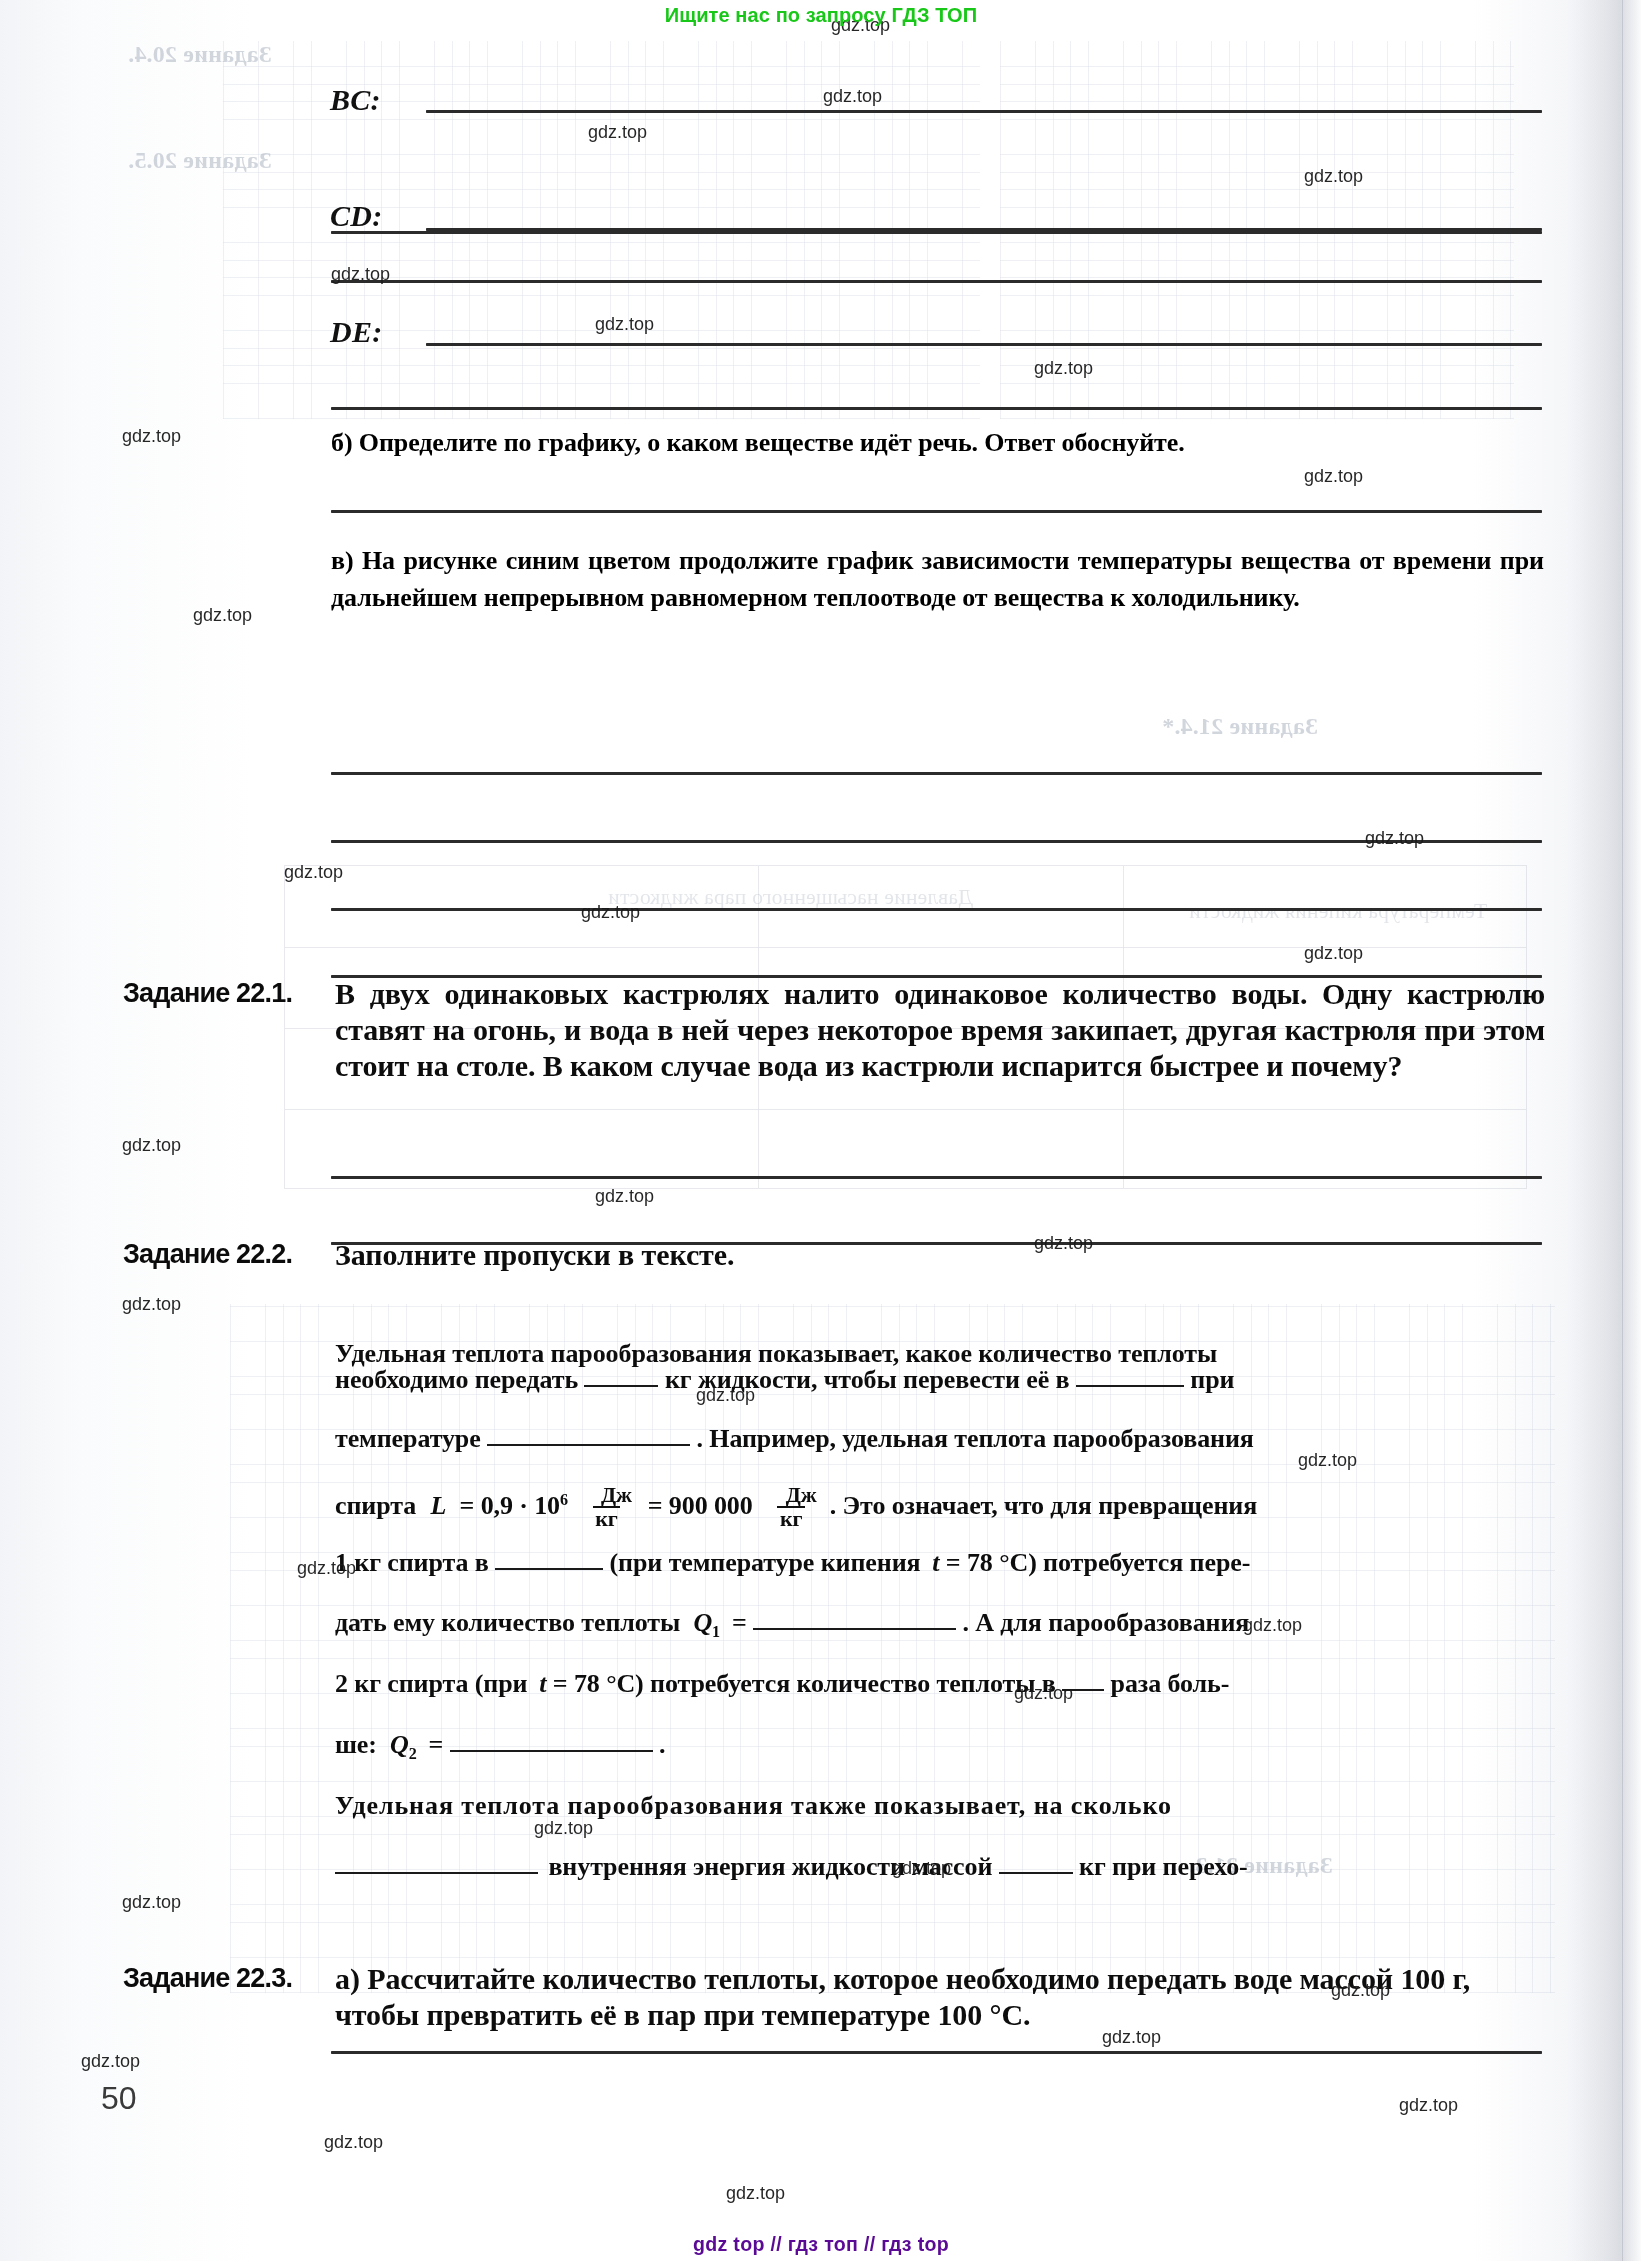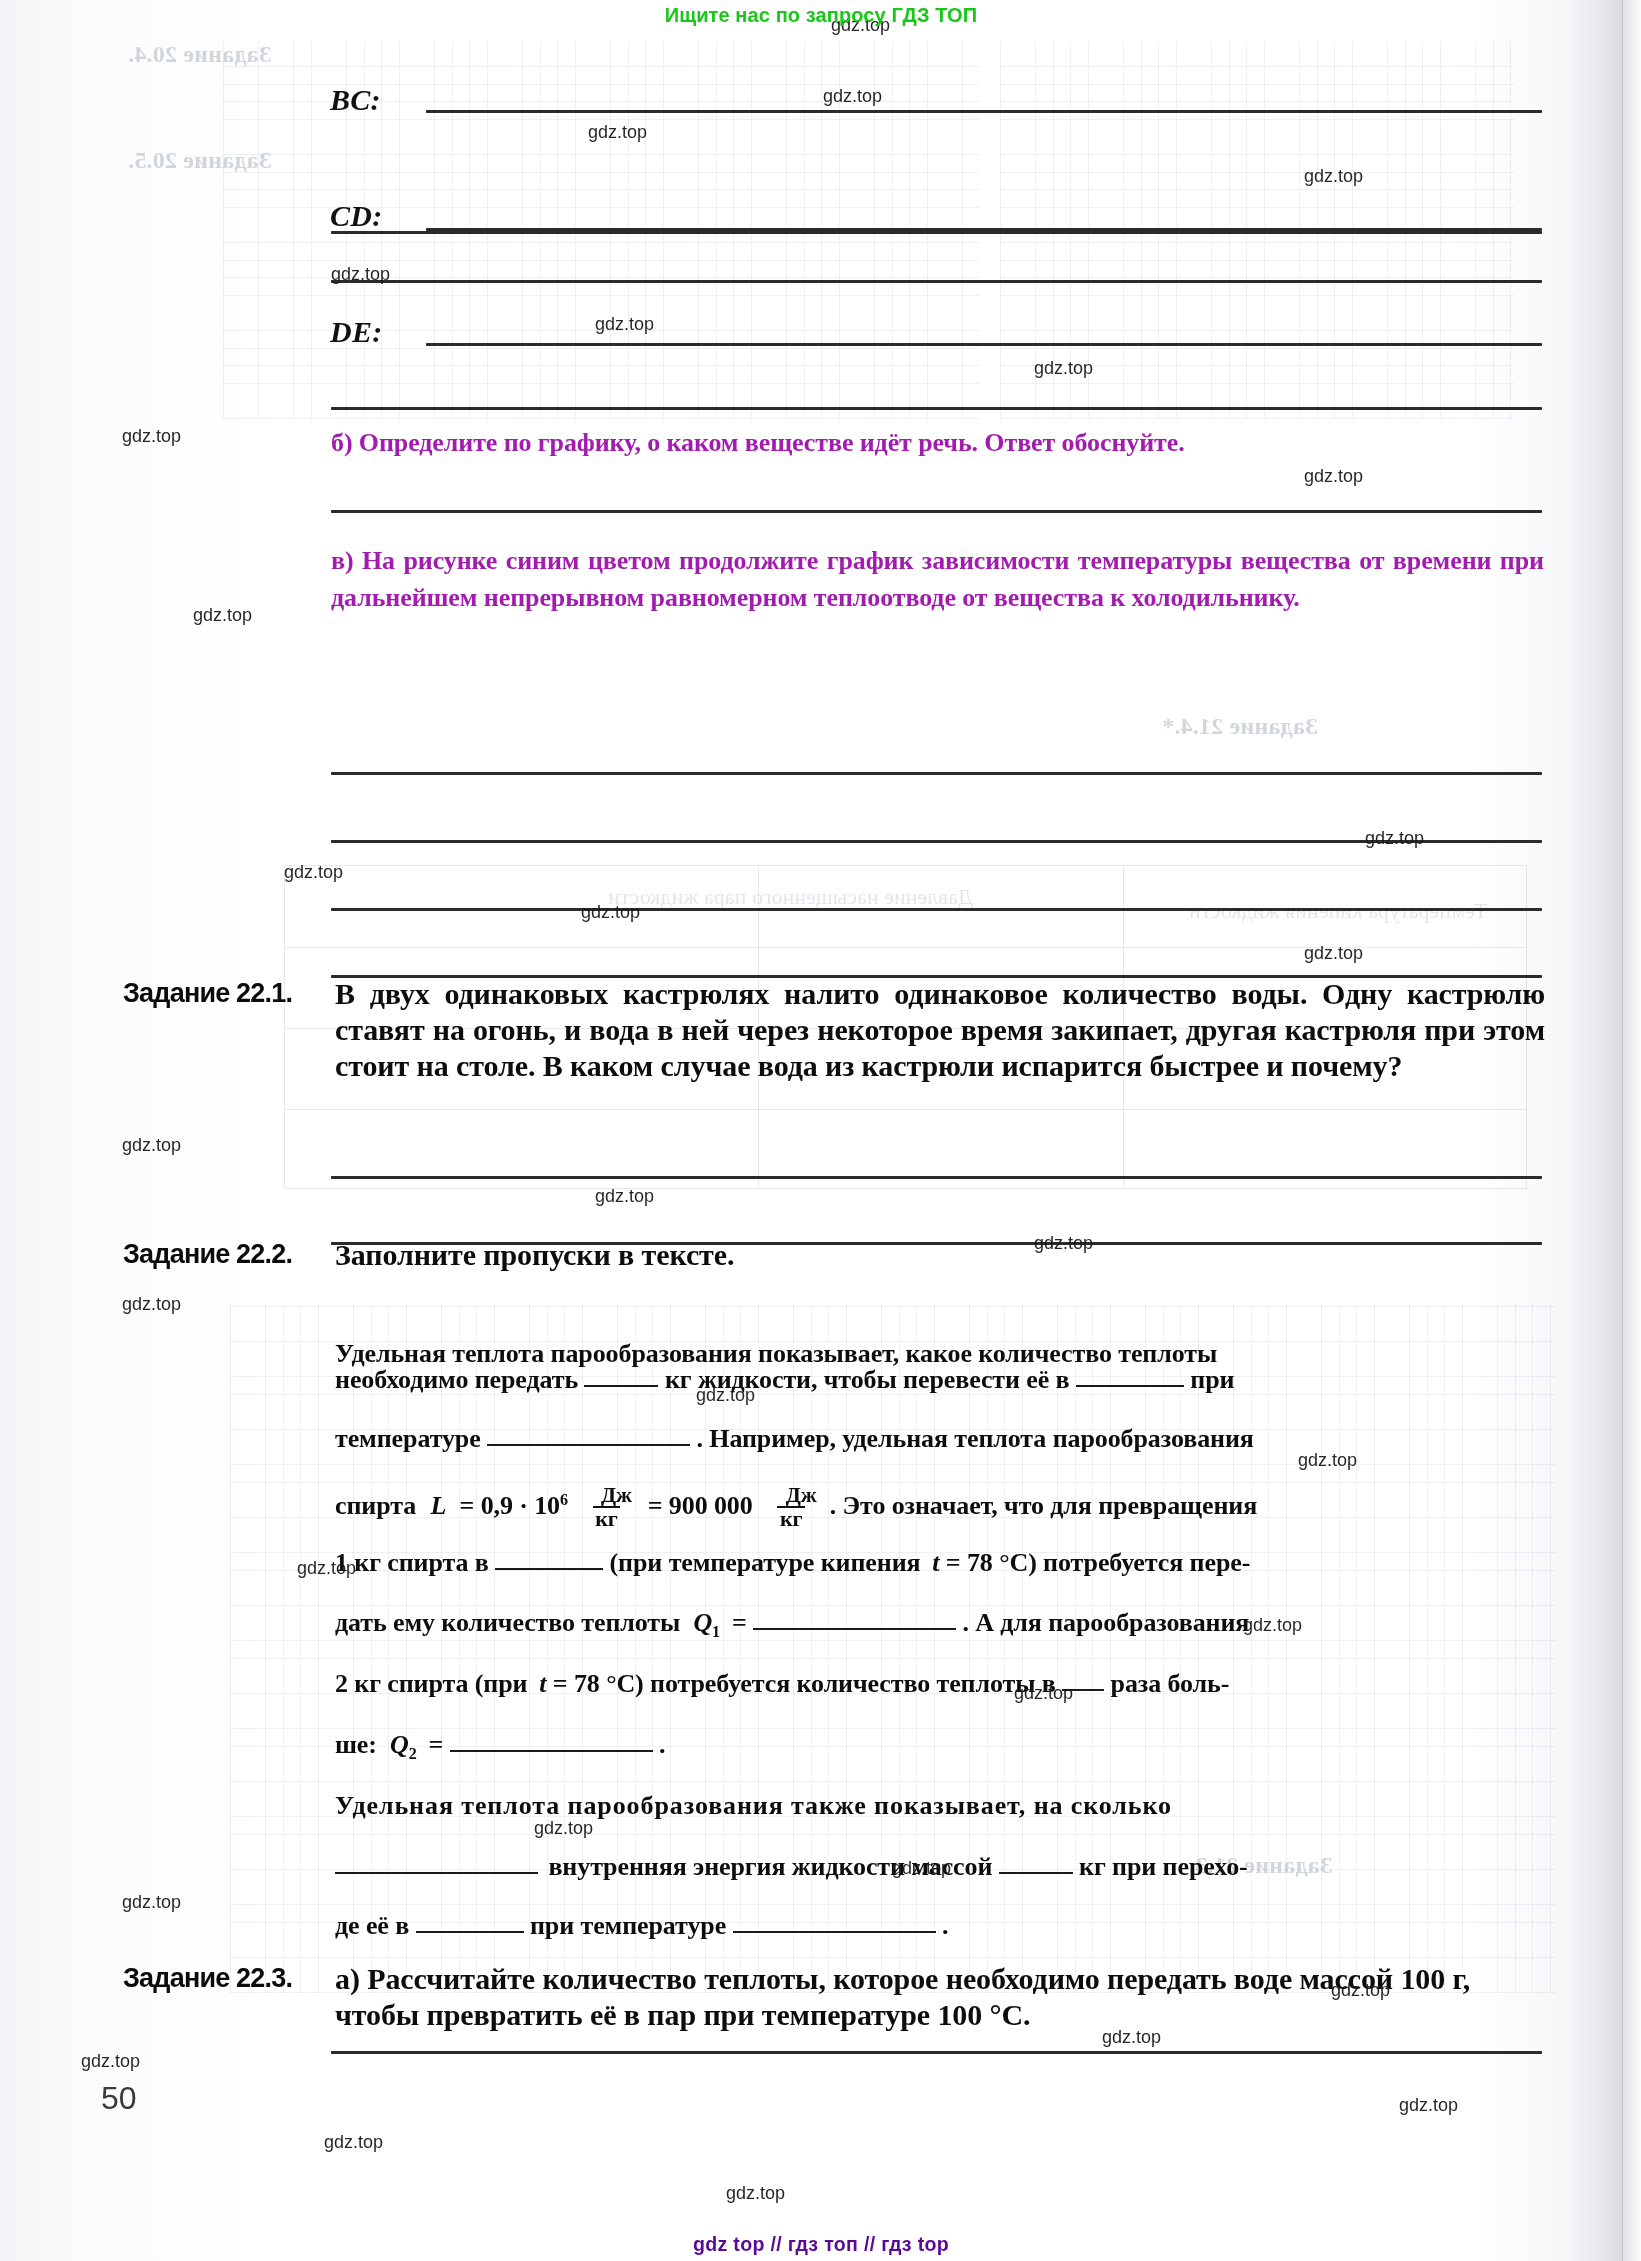"б) Определите по графику, о" .para { color: #a21caf -> #000000 }
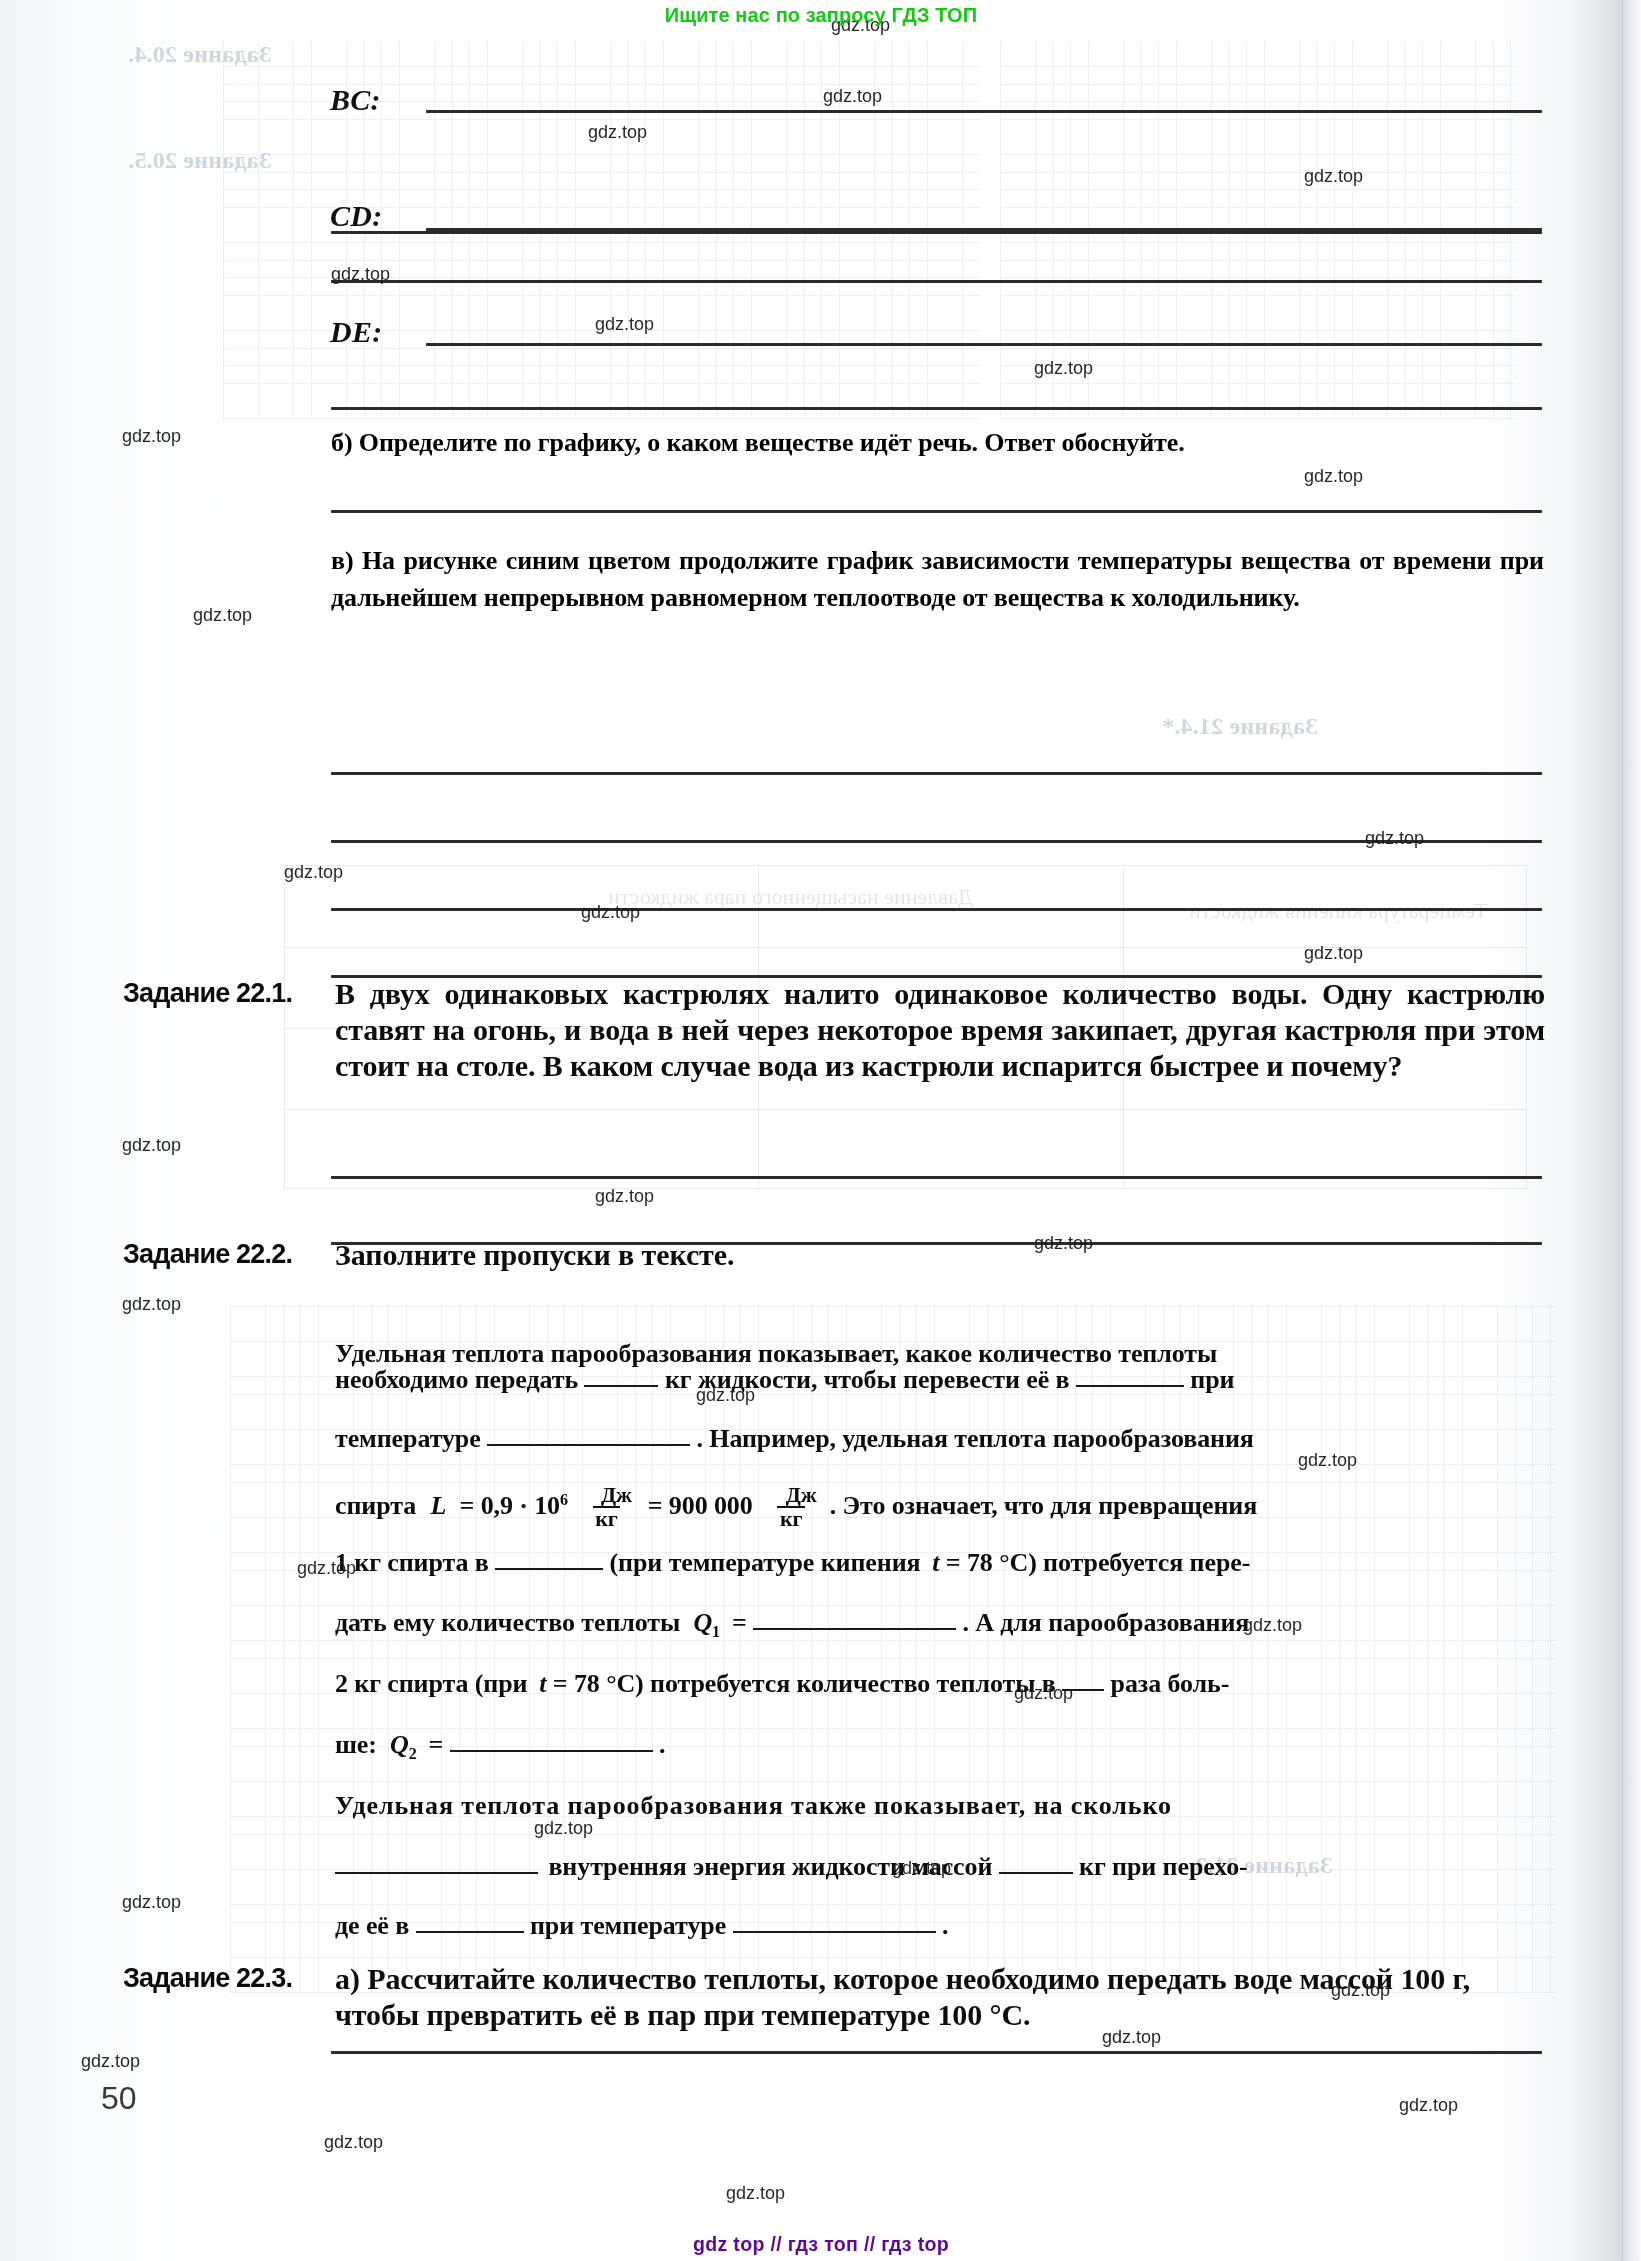"де её в при температуре" div.mathline { html: <div> <span>де её в</span> <span></span> <span>при температуре</span> <span></span> <span>.</span> </div> -> none }
